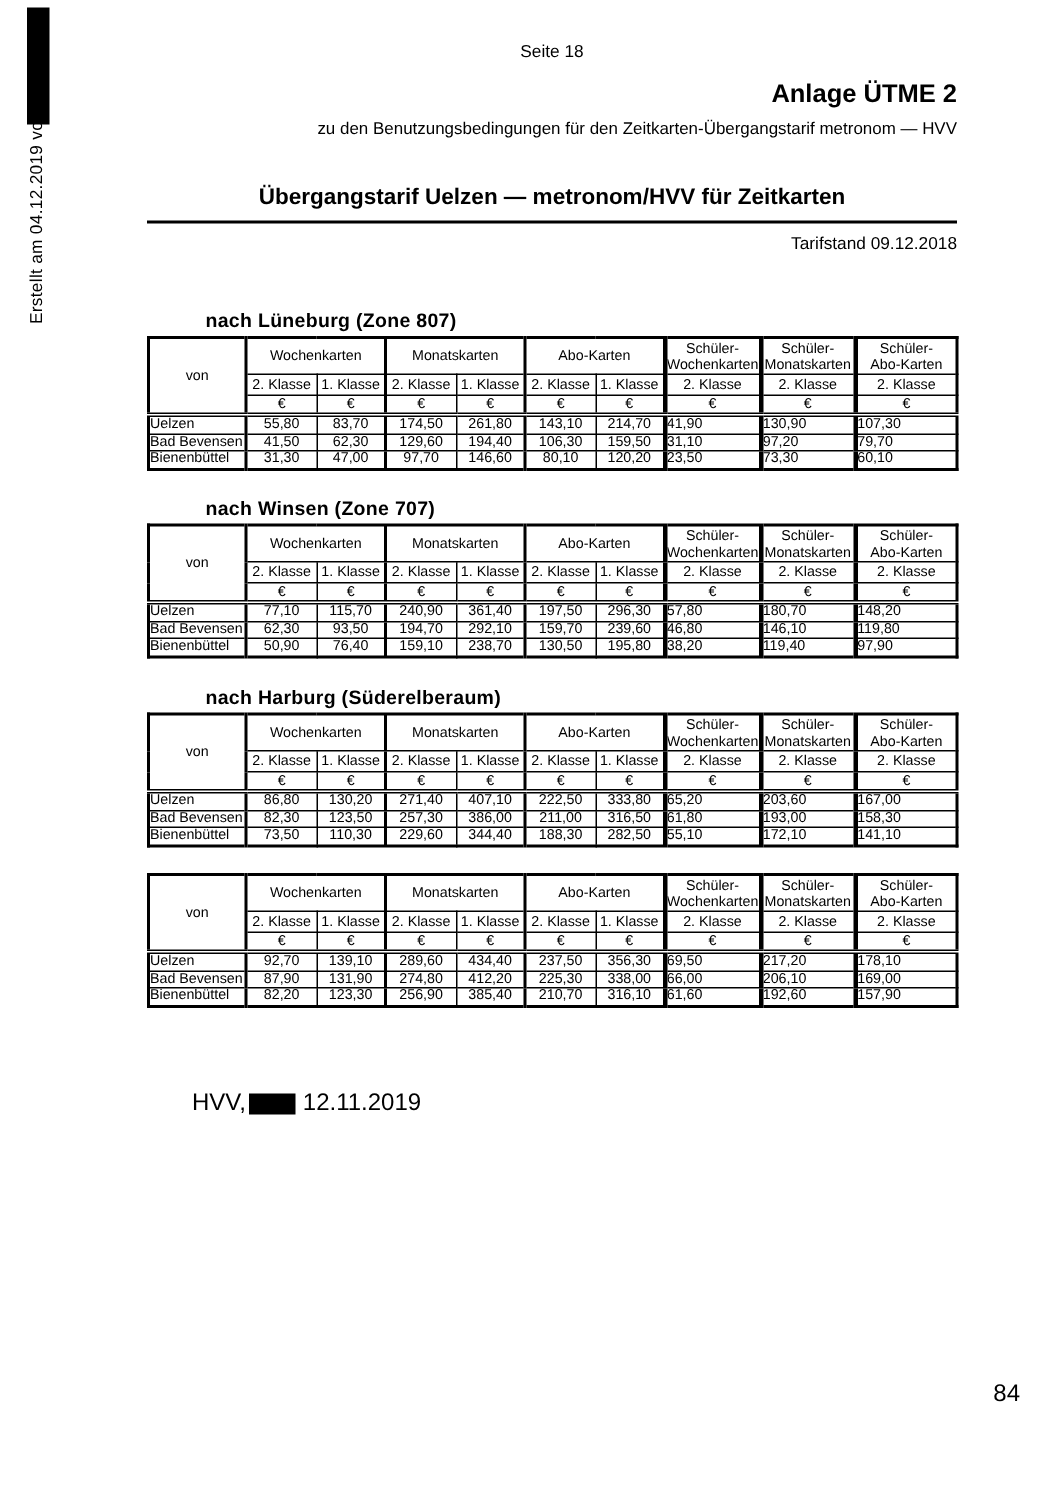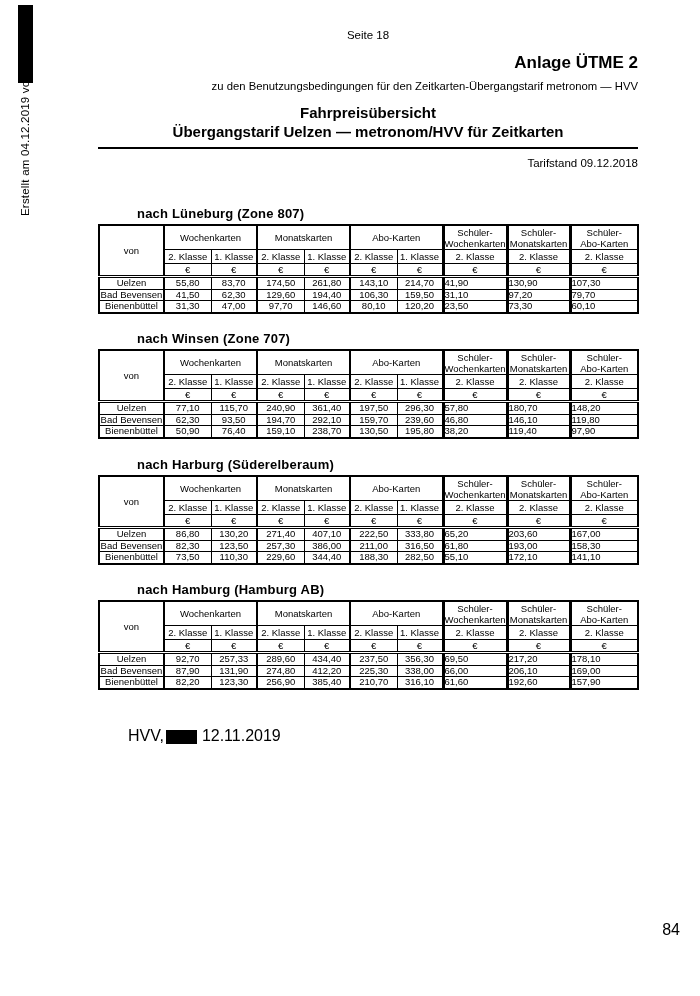"Fahrpreisübersicht" div.title1 { html: <div>Fahrpreisübersicht</div> -> none }
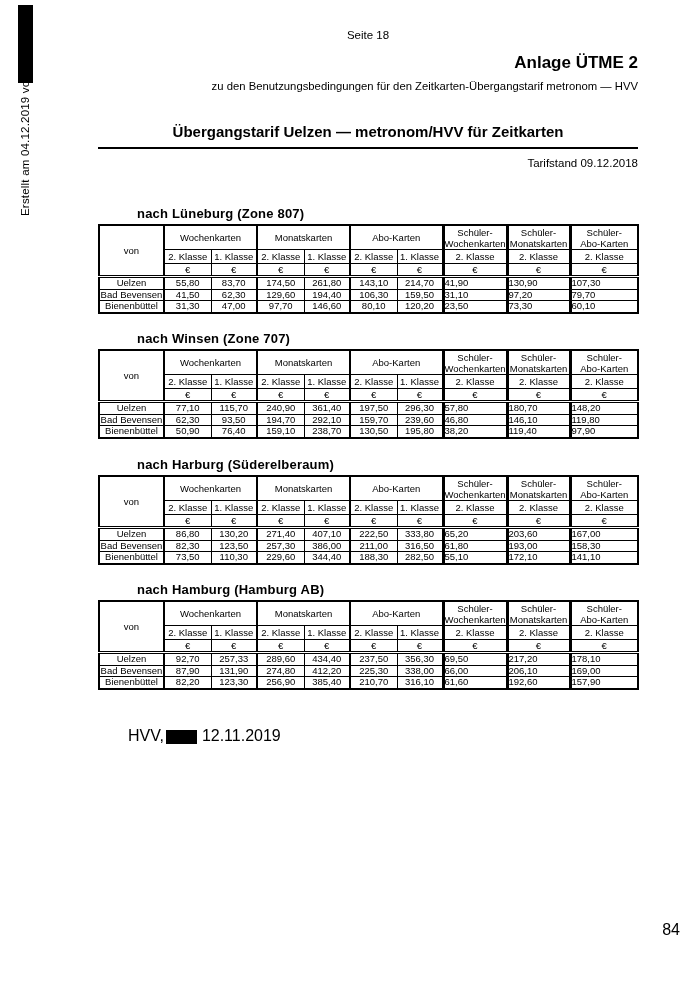"Uelzen" .lbl { text-align: center -> left }
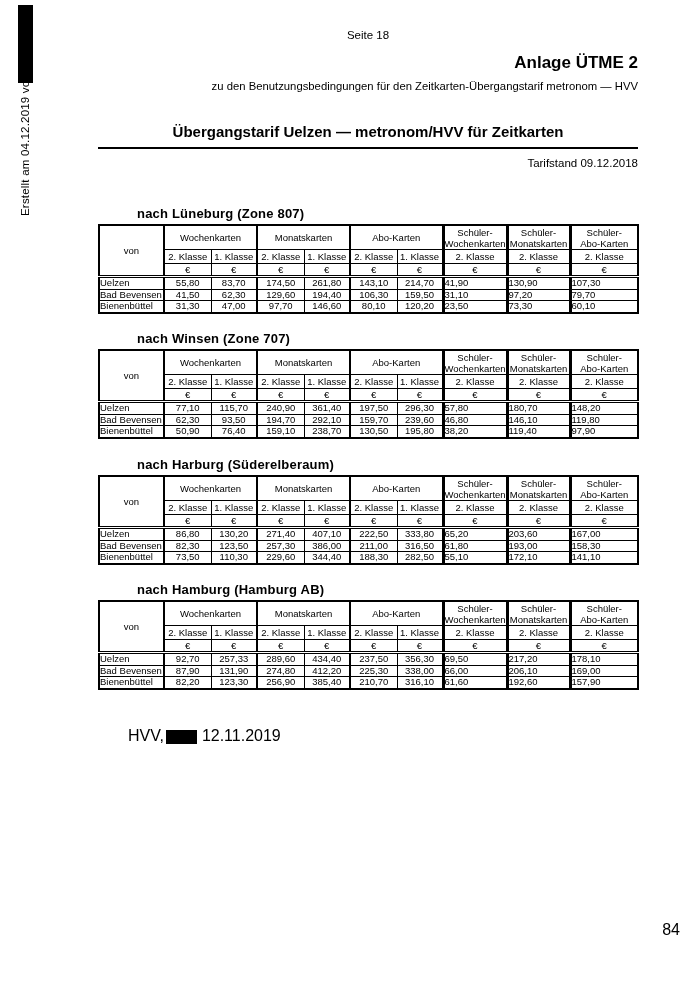"nach Hamburg (Hamburg AB)" h3.table-title { html: <h3>nach Hamburg (Hamburg AB)</h3> -> none }
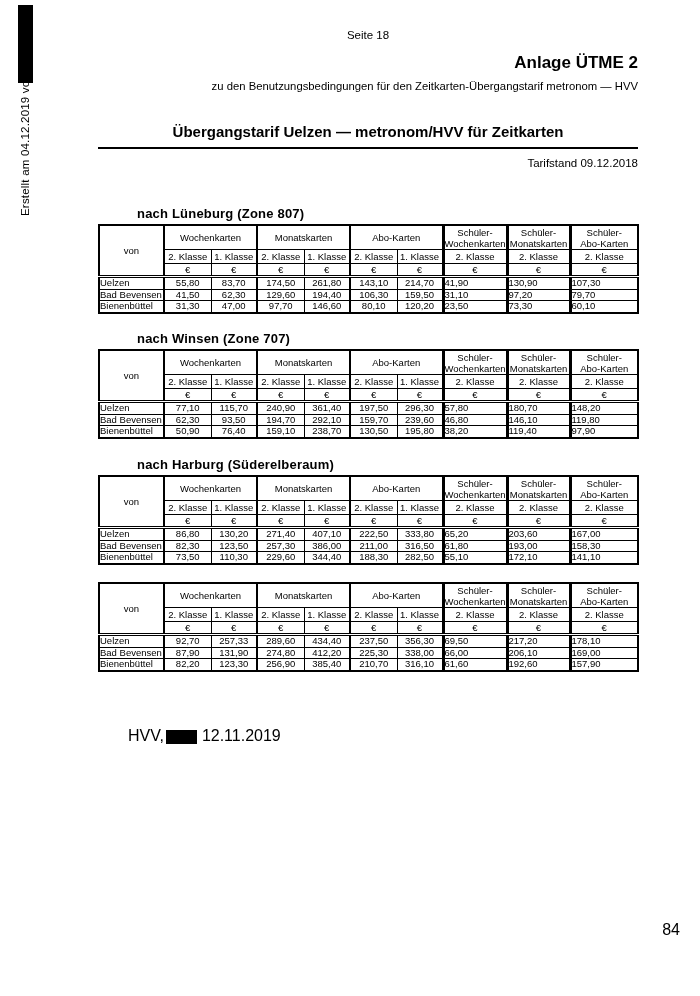"257,33" td.val { text: 257,33 -> 139,10 }
